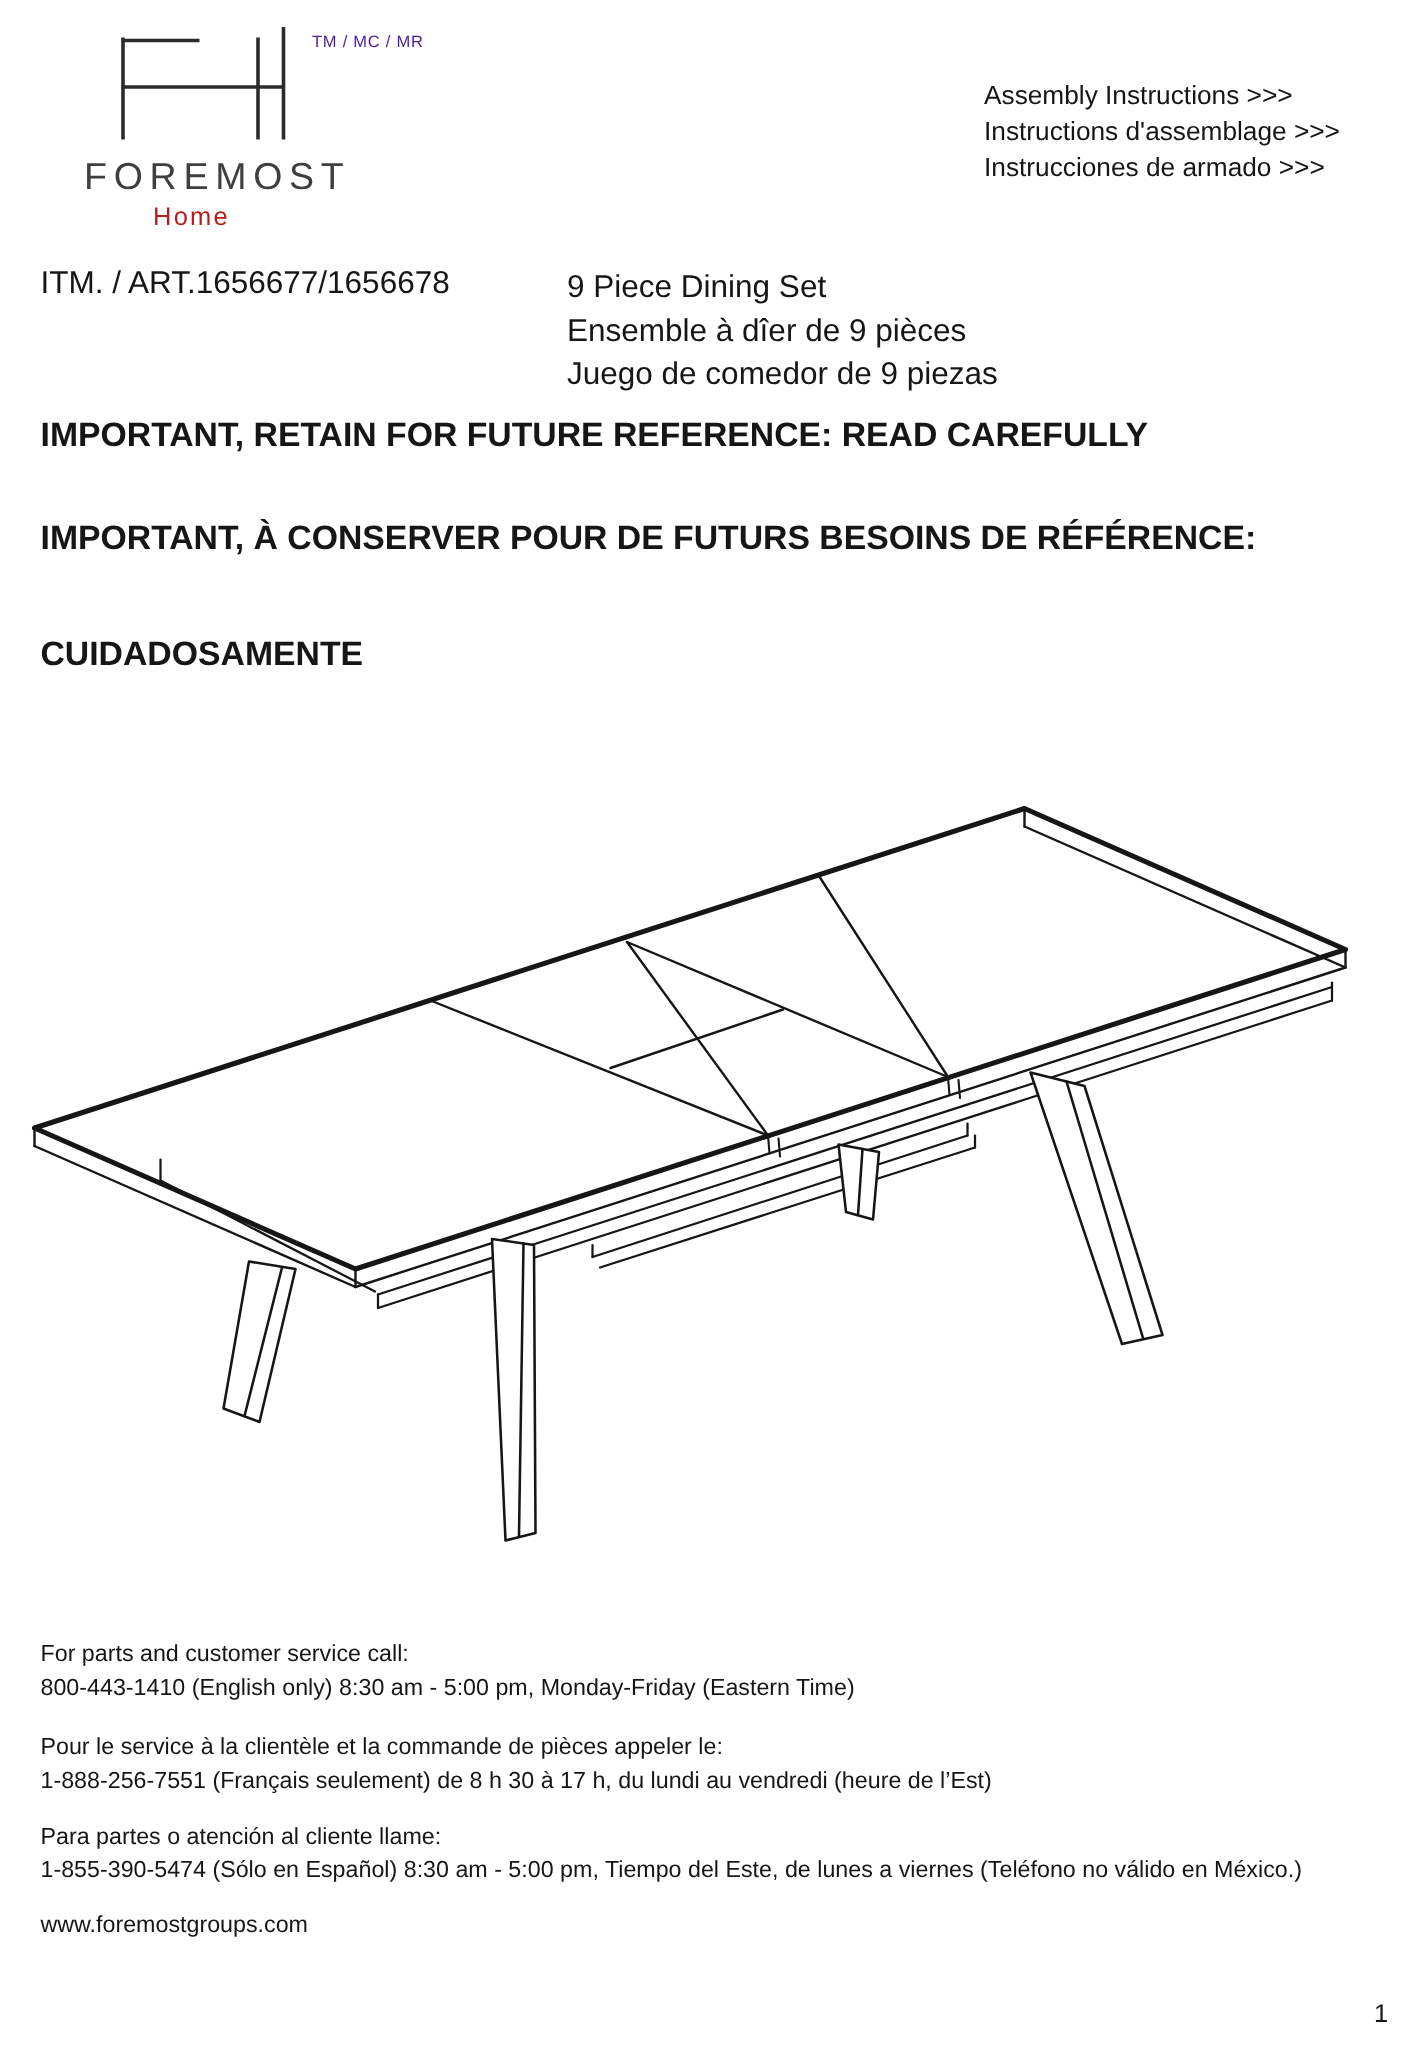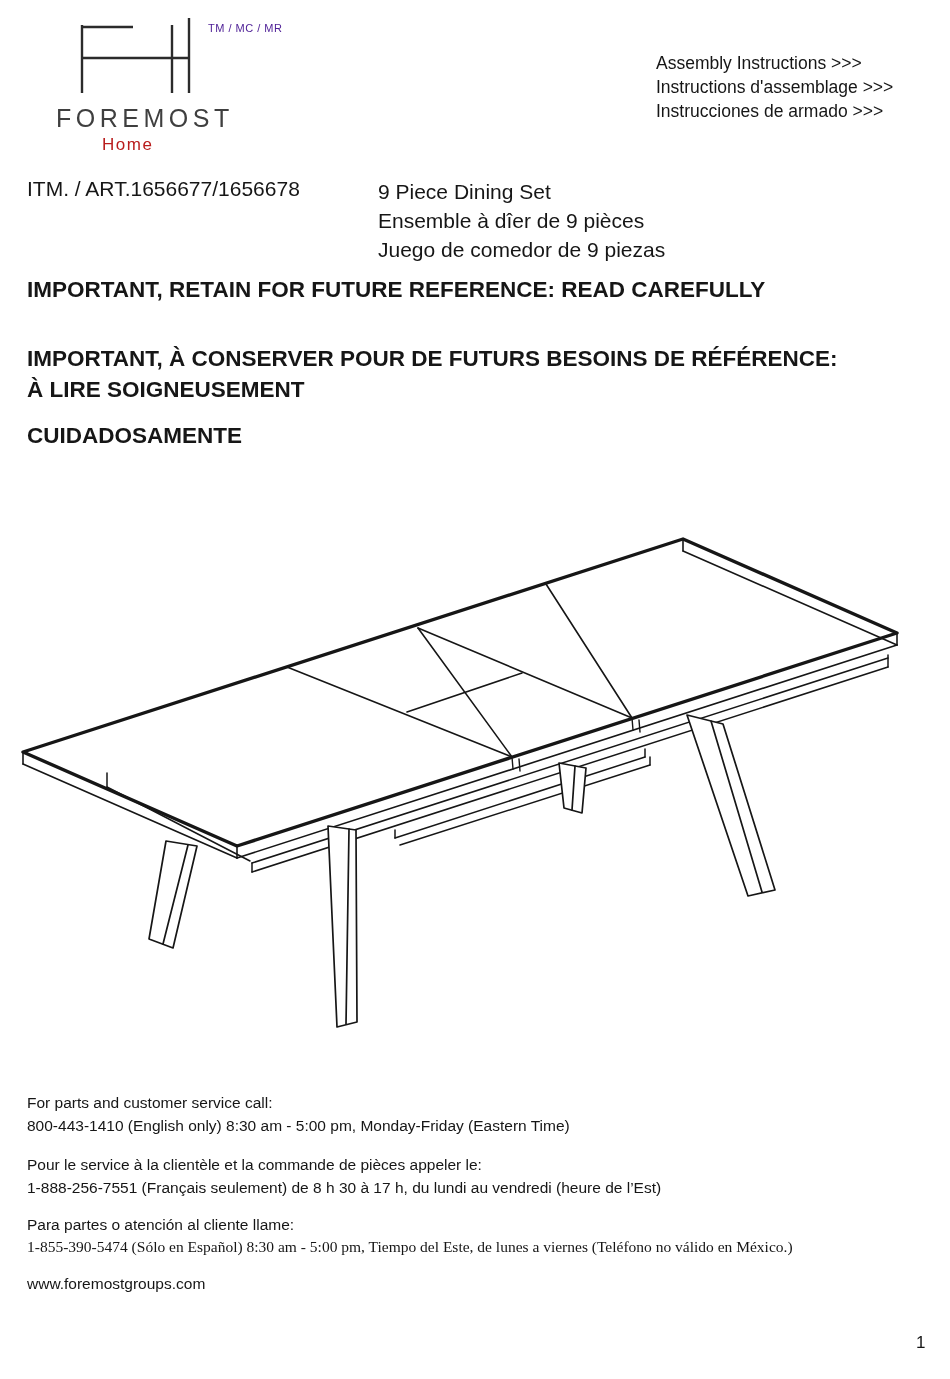"À LIRE SOIGNEUSEMENT" div { html: <div>À LIRE SOIGNEUSEMENT</div> -> none }
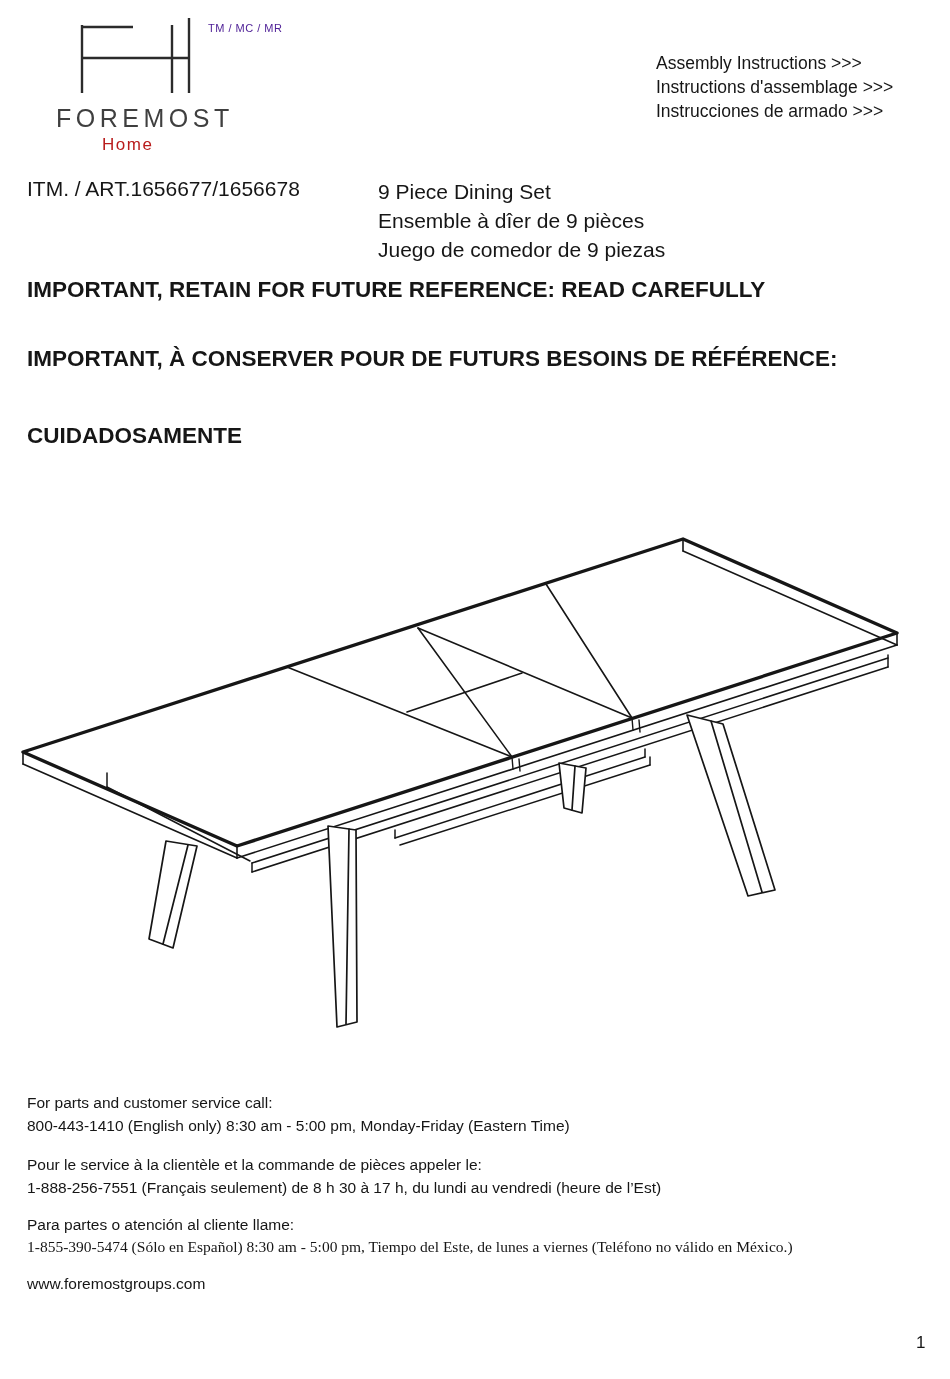"1-855-390-5474 (Sólo en Español) 8:30" .sup-6 { font-family: Liberation Serif, serif -> none }
